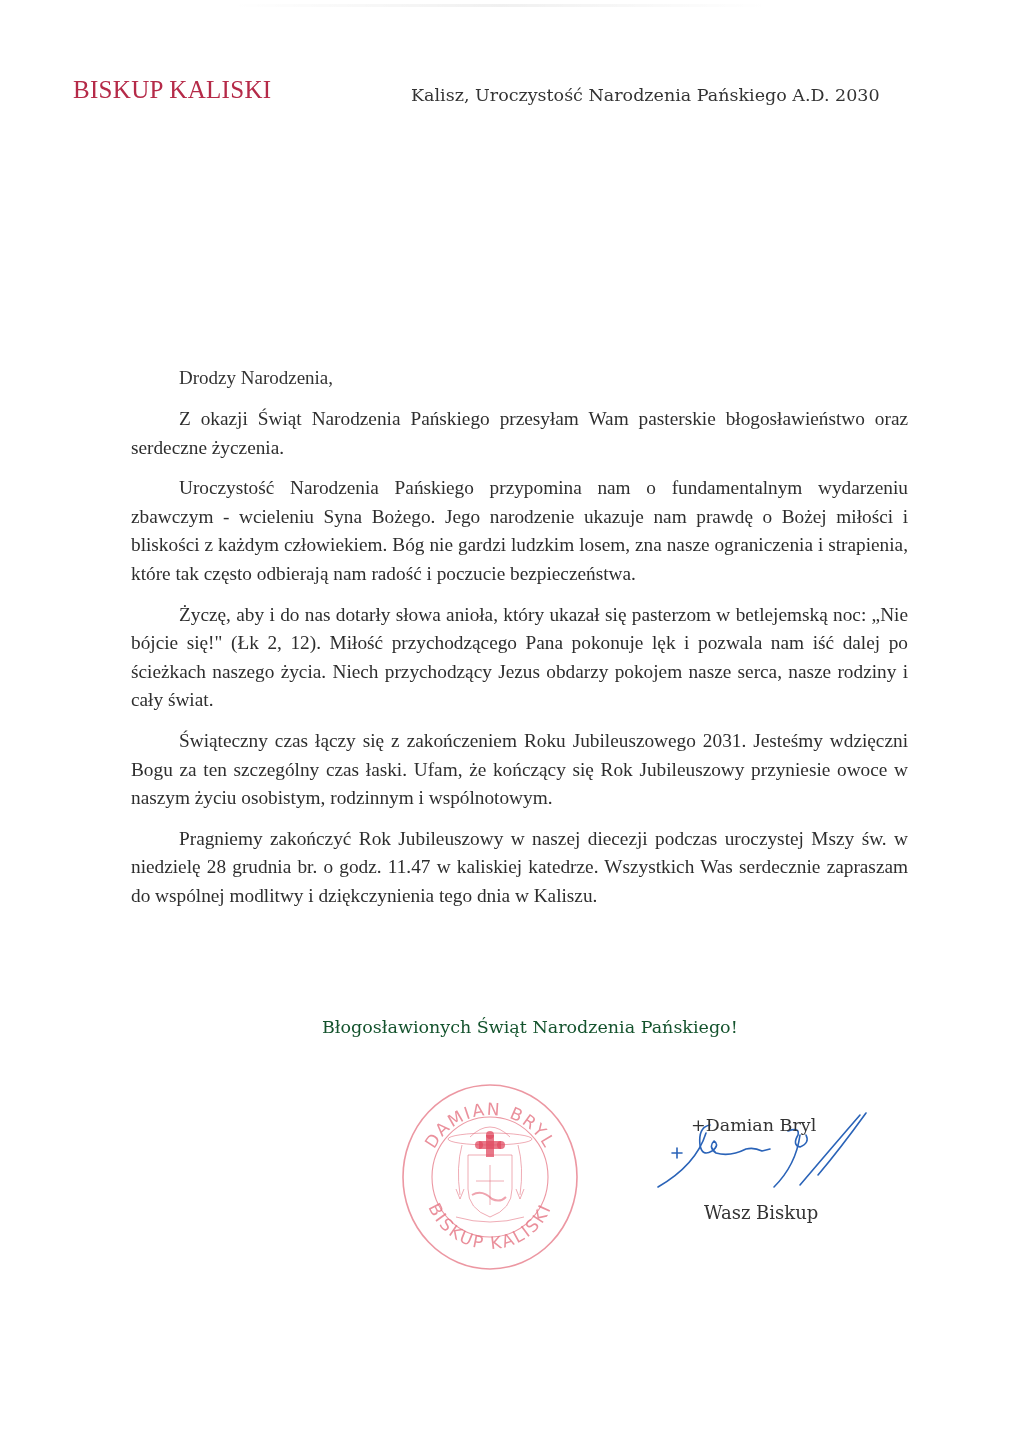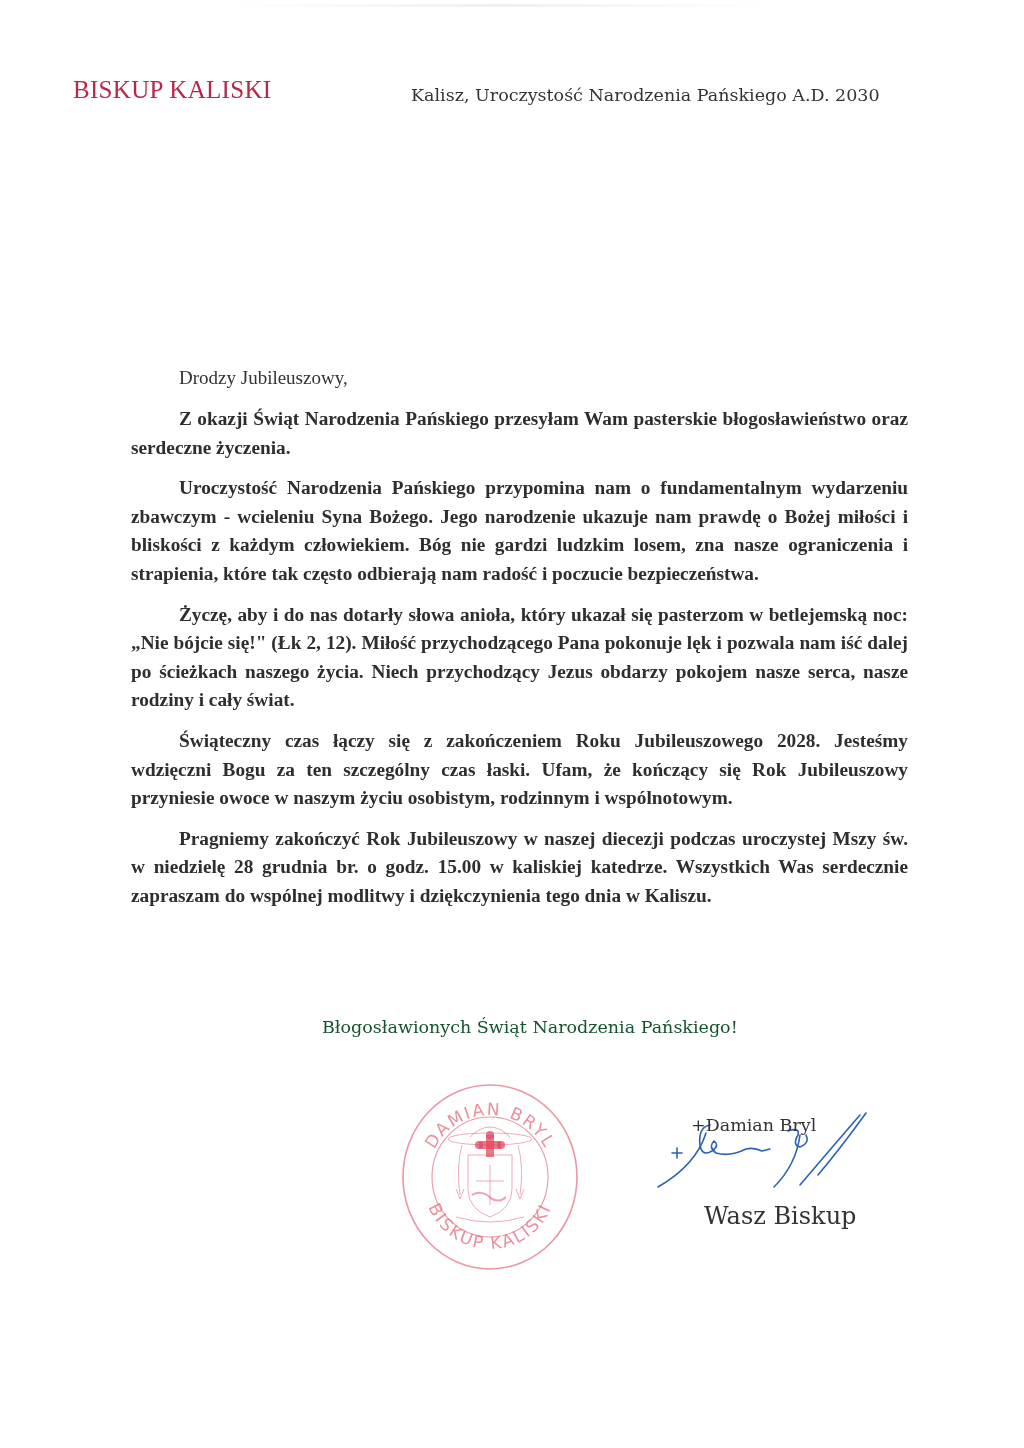"Drodzy Jubileuszowy," div.greeting { text: Jubileuszowy -> Narodzenia }
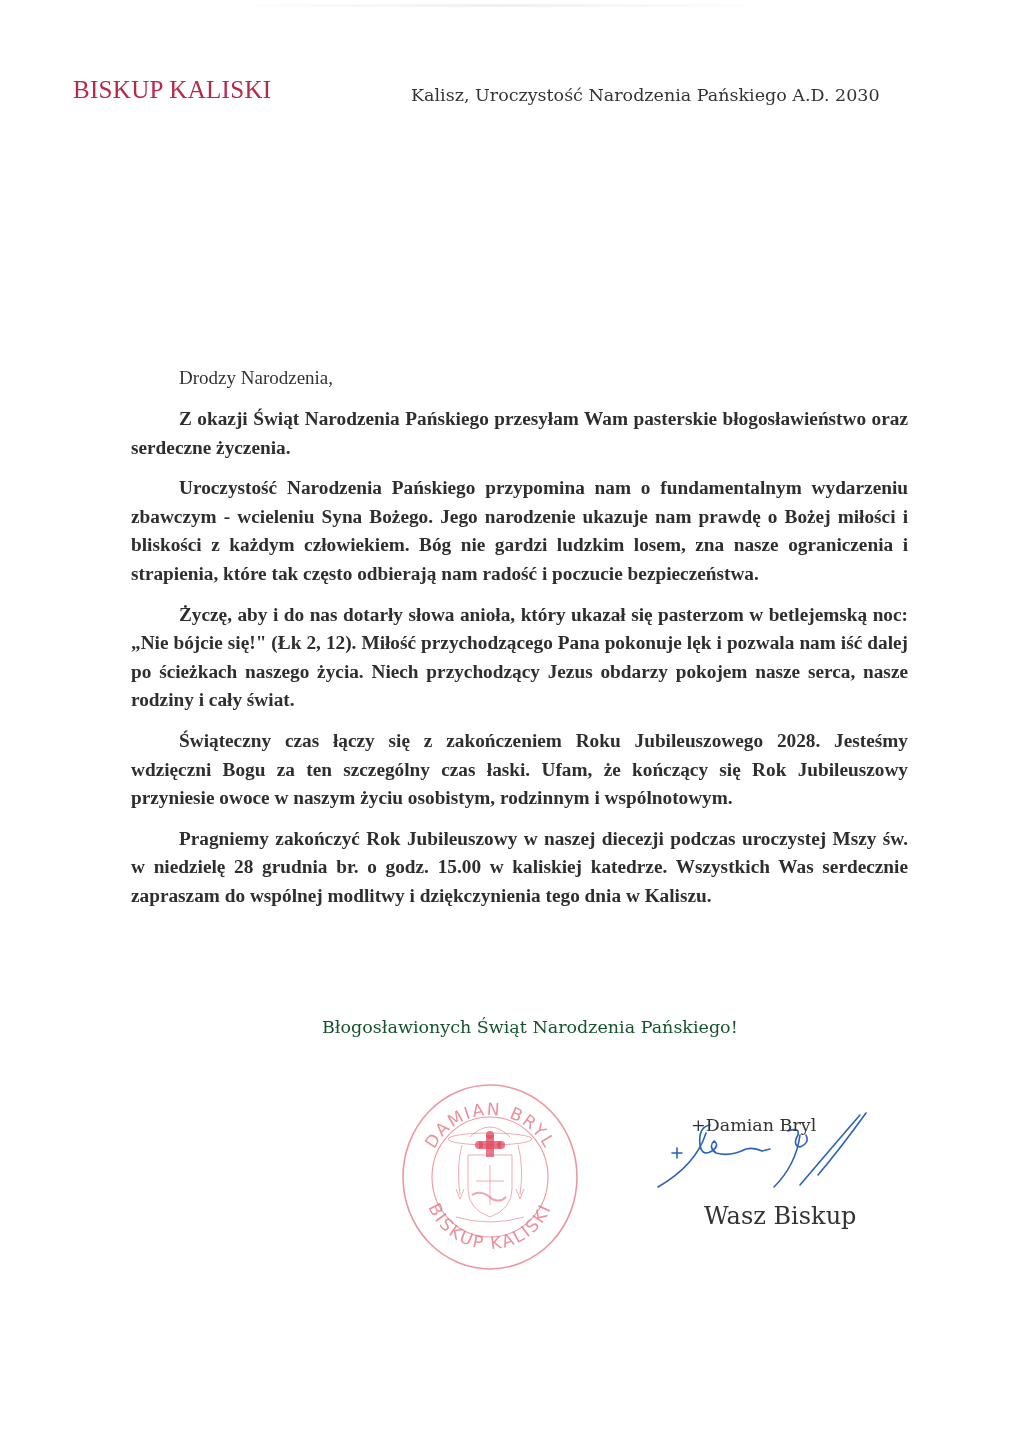"Z okazji Świąt Narodzenia Pańskiego" .body-text p { font-weight: bold -> none }
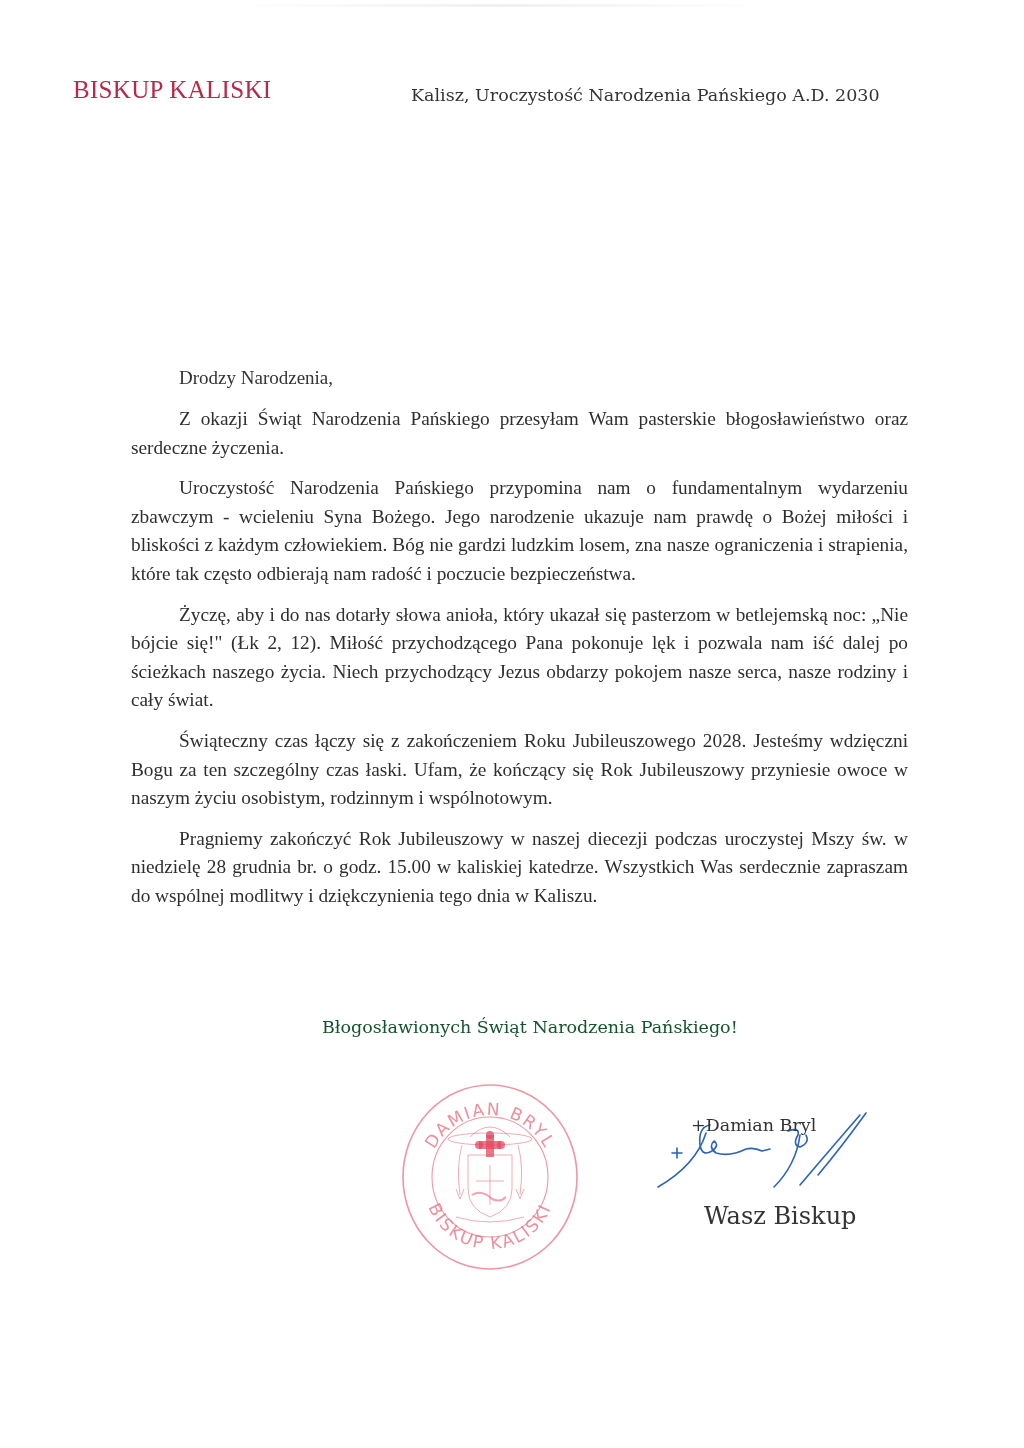"Świąteczny czas łączy się z" p { text: 2028 -> 2031 }
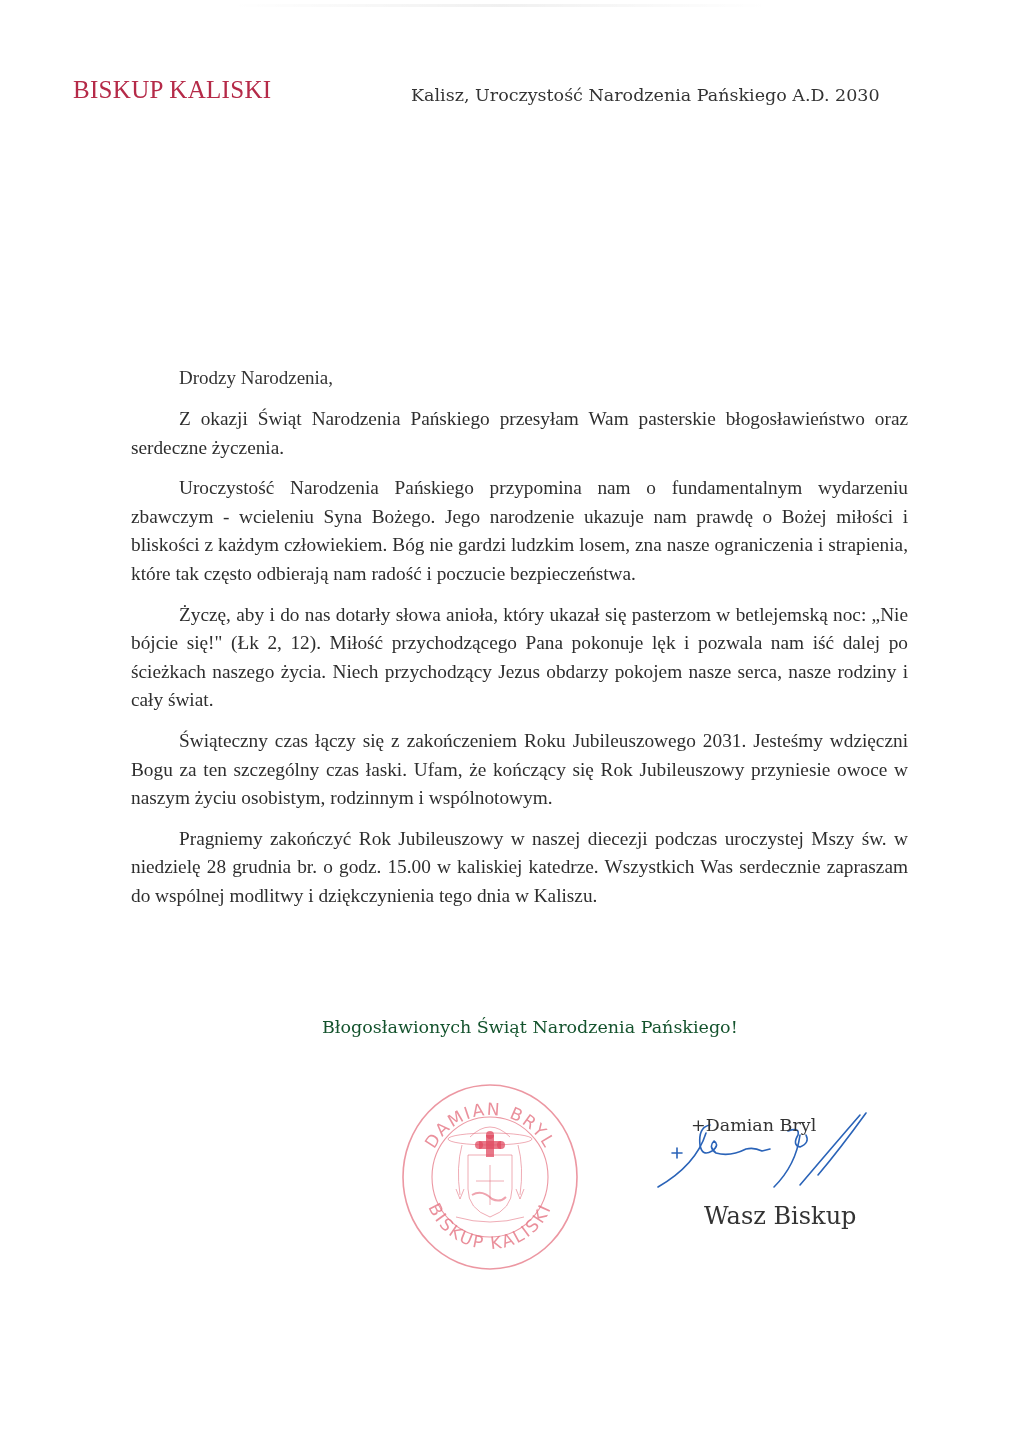"Pragniemy zakończyć Rok Jubileuszowy w" p { text: 15.00 -> 11.47 }
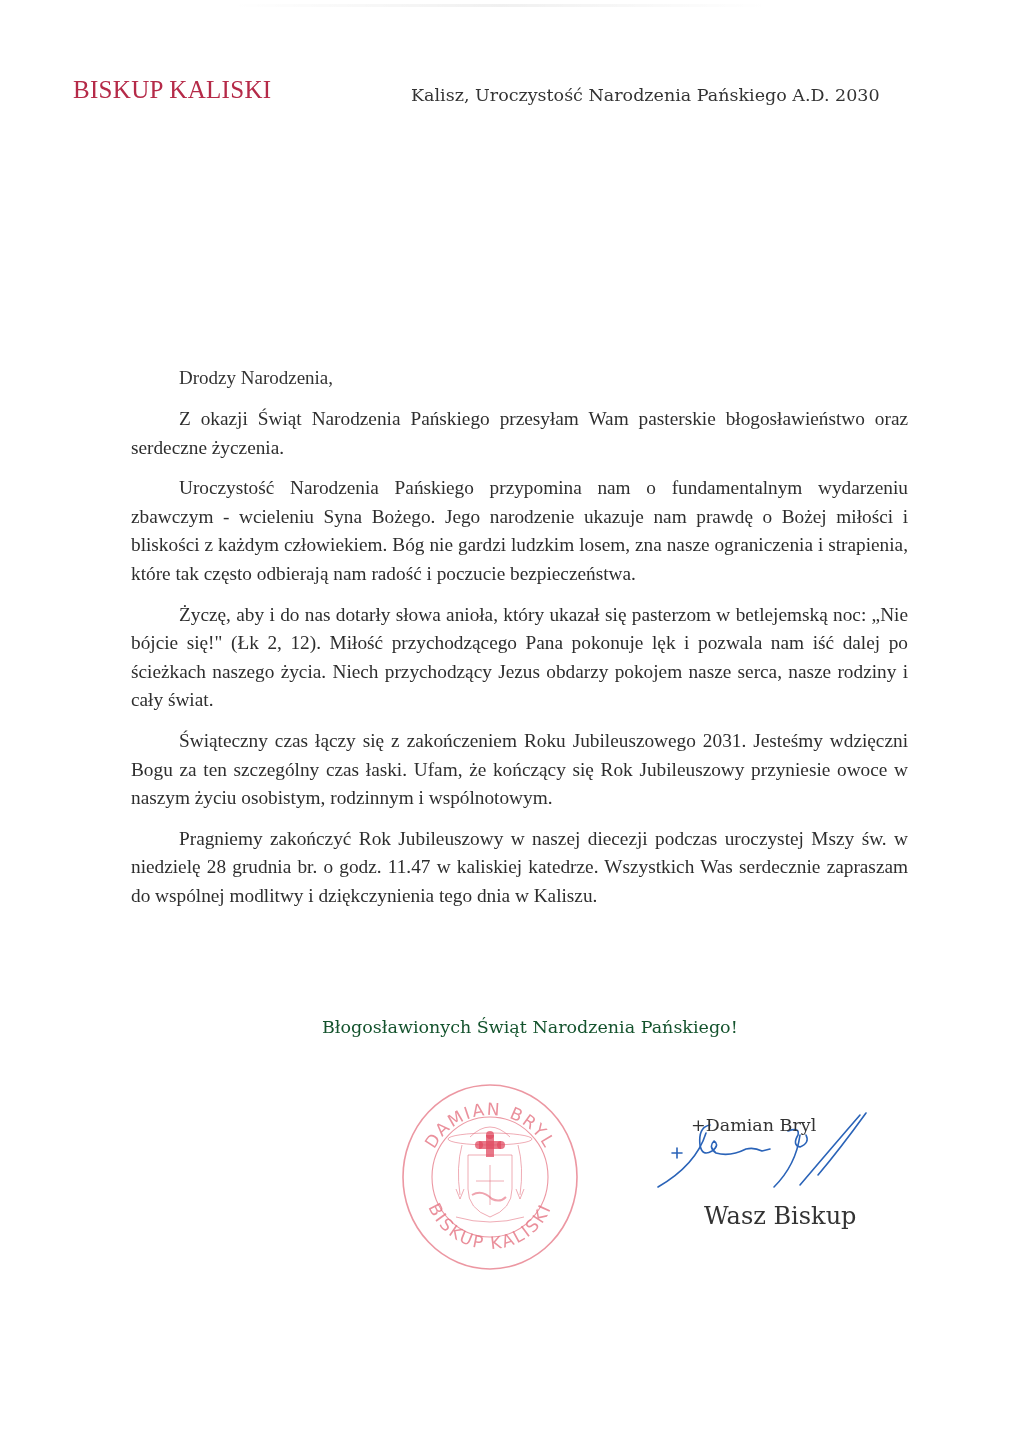"Wasz Biskup" .sig-title { font-size: 24px -> 18px }
